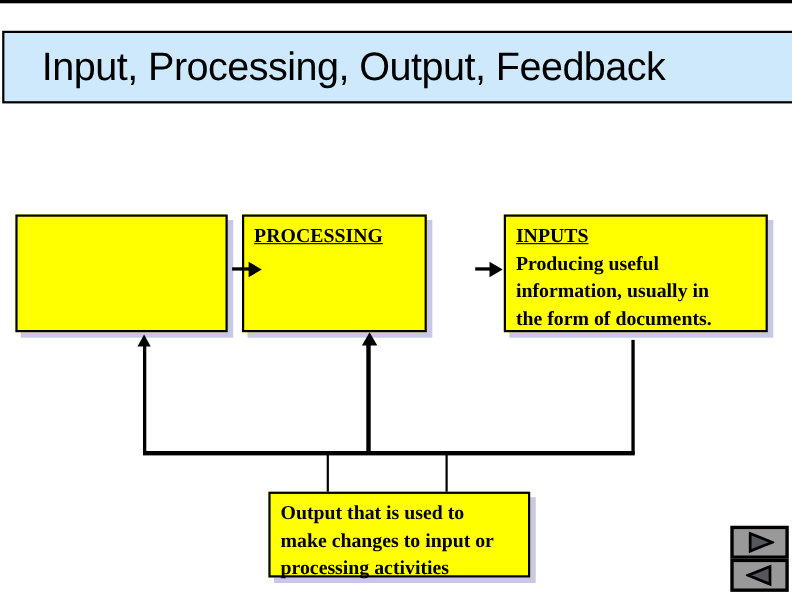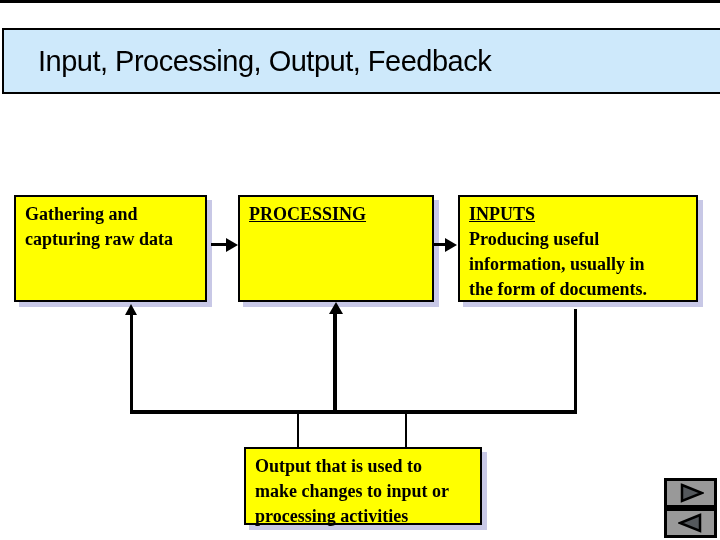"Input, Processing, Output, Feedback" .title-box span { font-size: 29px -> 36px }
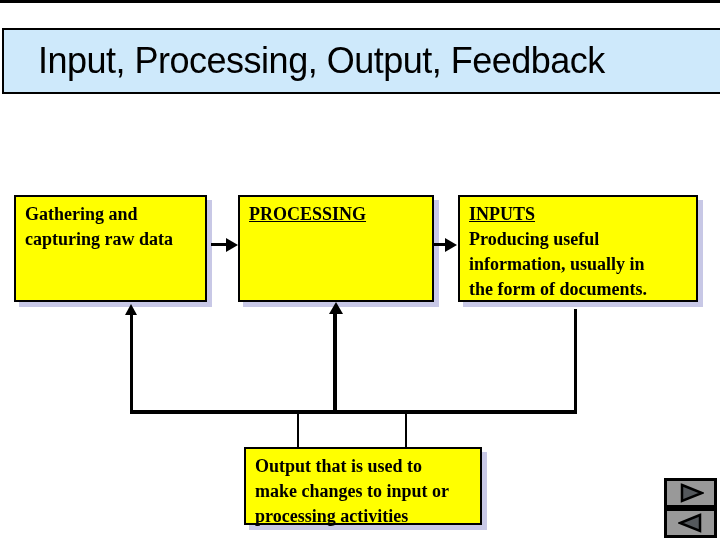"Gathering and" div.box-body { html: <div>Gathering and<br>capturing raw data</div> -> none }
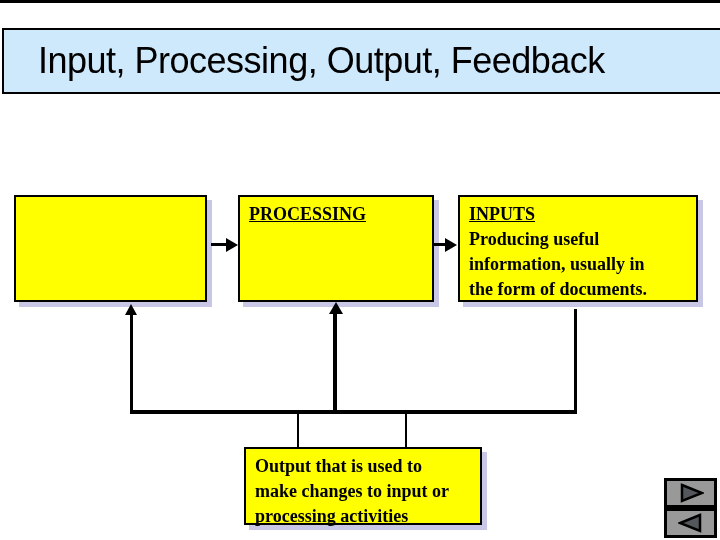"PROCESSING" .box-processing { left: 238px -> 220px; width: 196px -> 168px }
